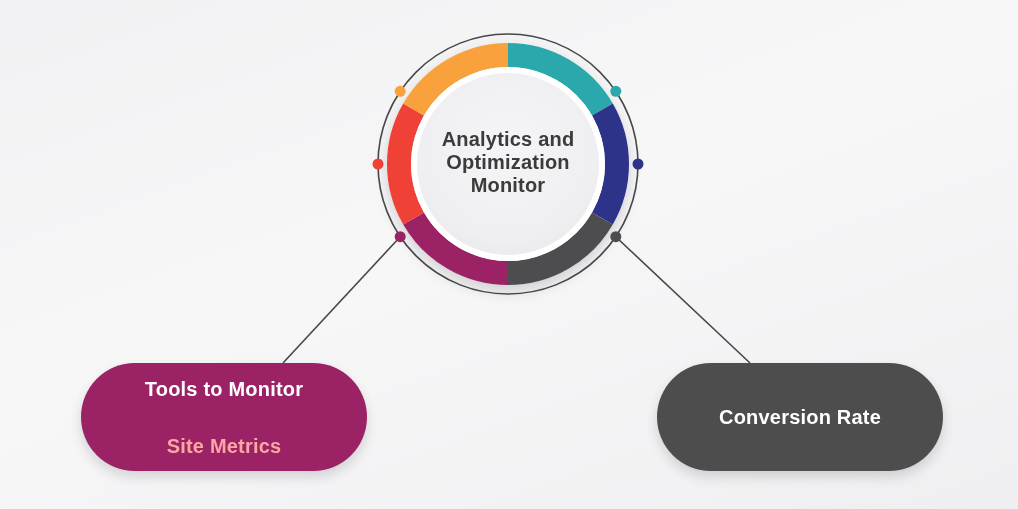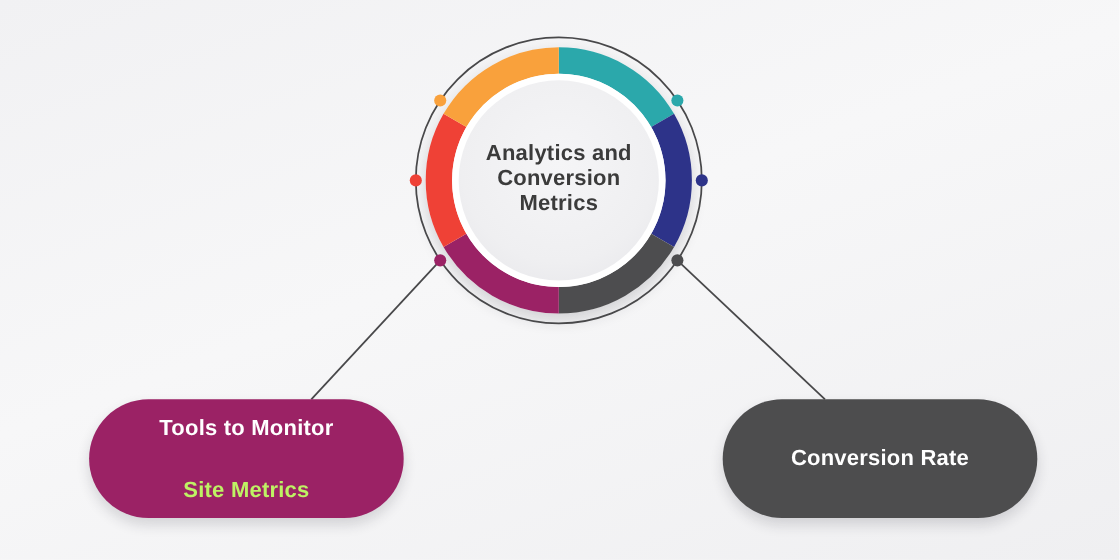"Conversion" div { text: Conversion -> Optimization }
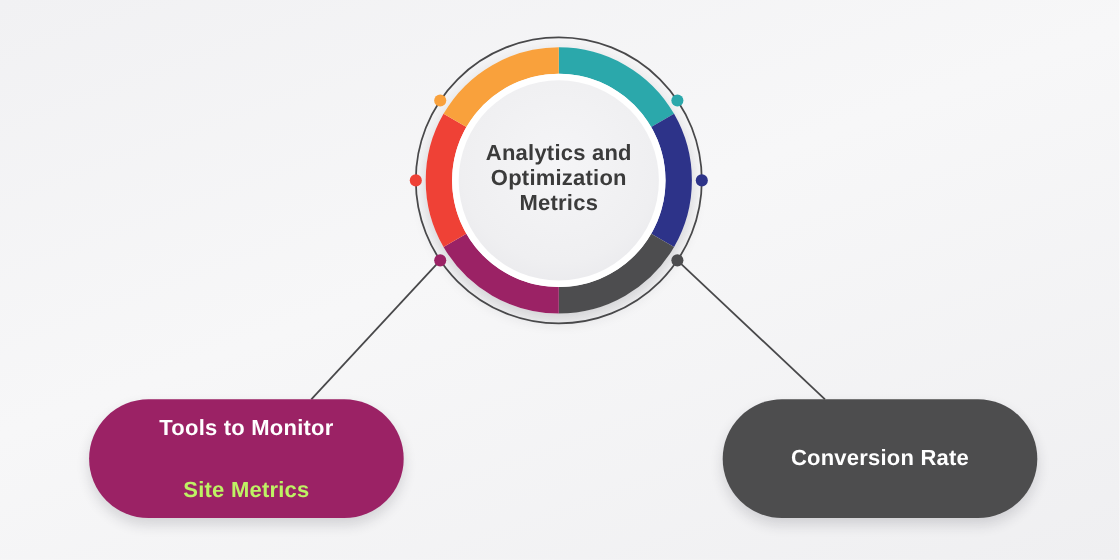"Metrics" div { text: Metrics -> Monitor }
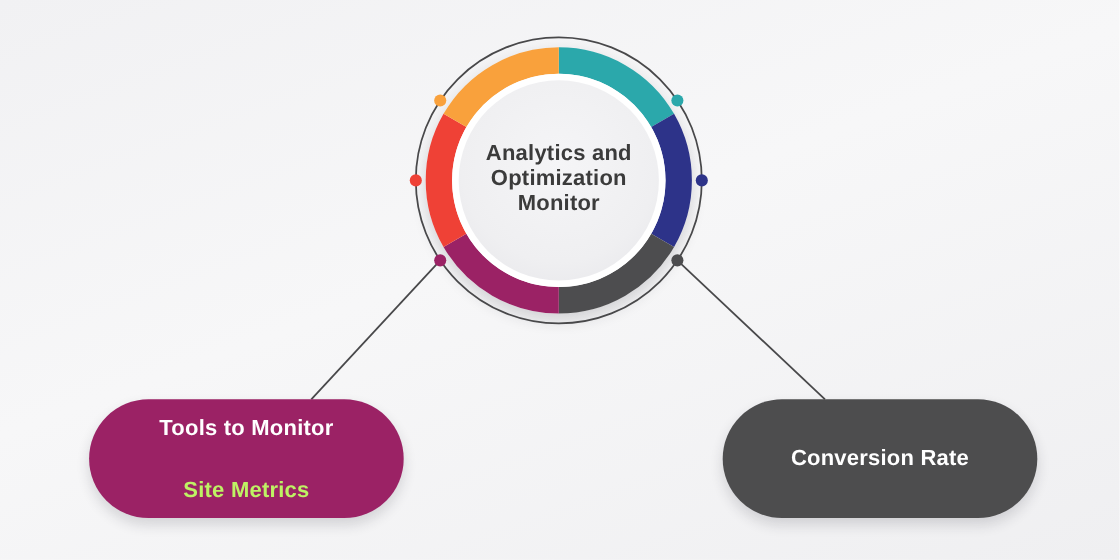"Site Metrics" div { color: #bef264 -> #fca5a5 }
